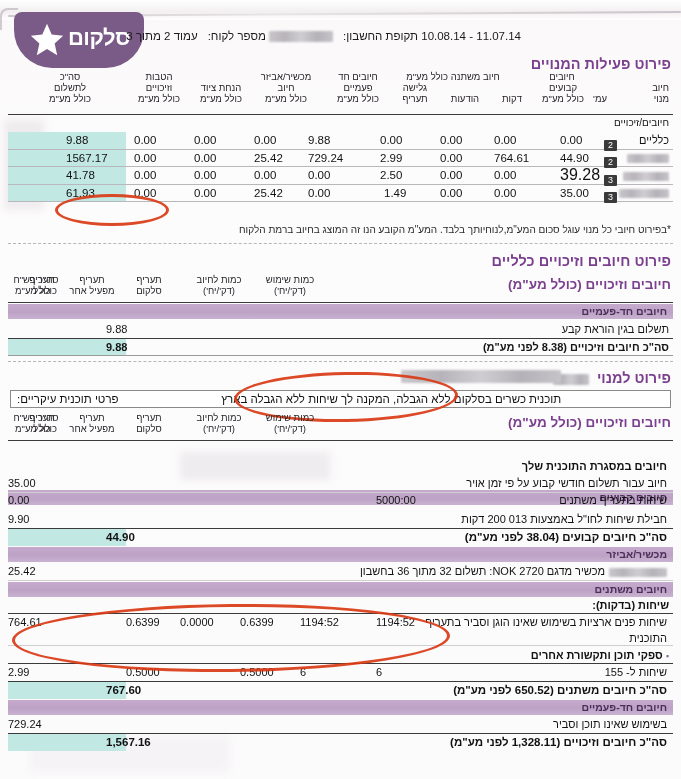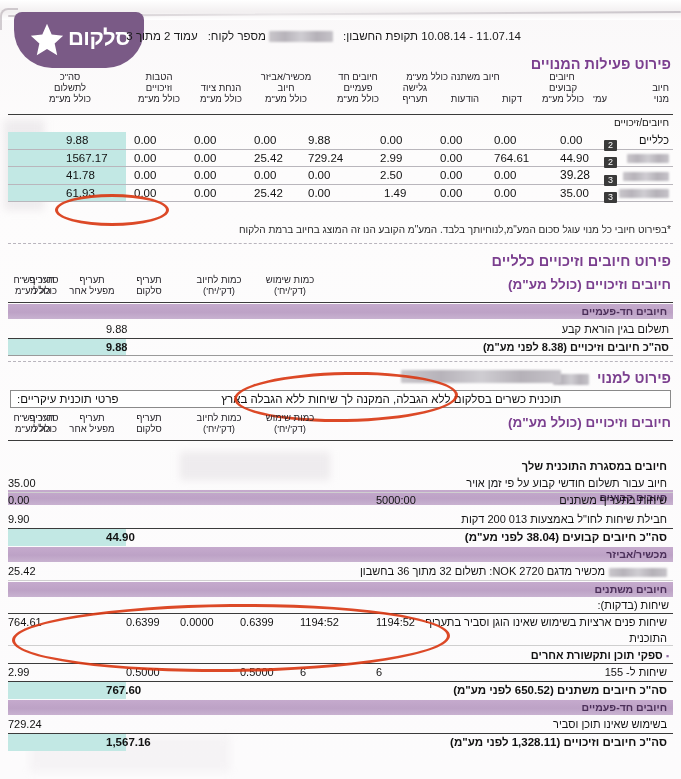"39.28" div { font-size: 12px -> 16px }
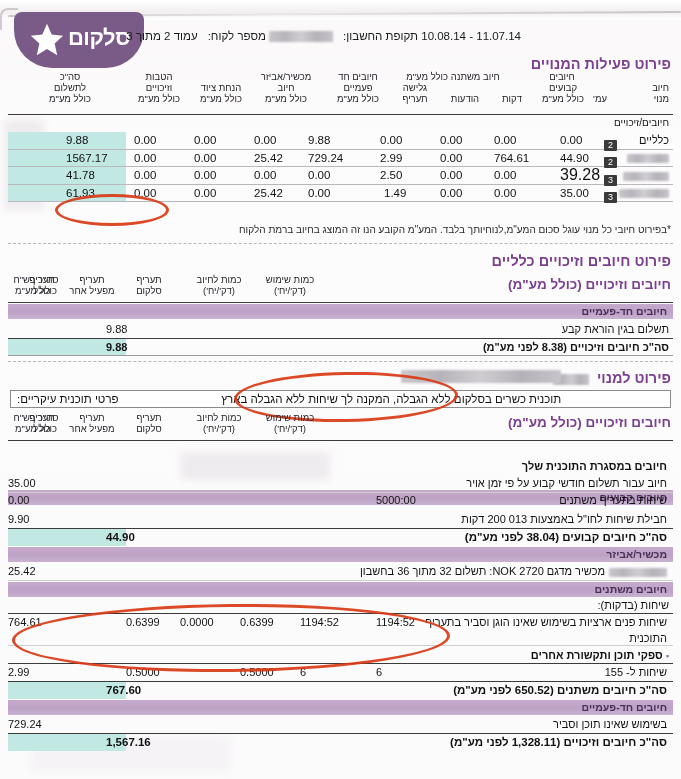"שיחות (בדקות):" div { font-weight: normal -> bold }
